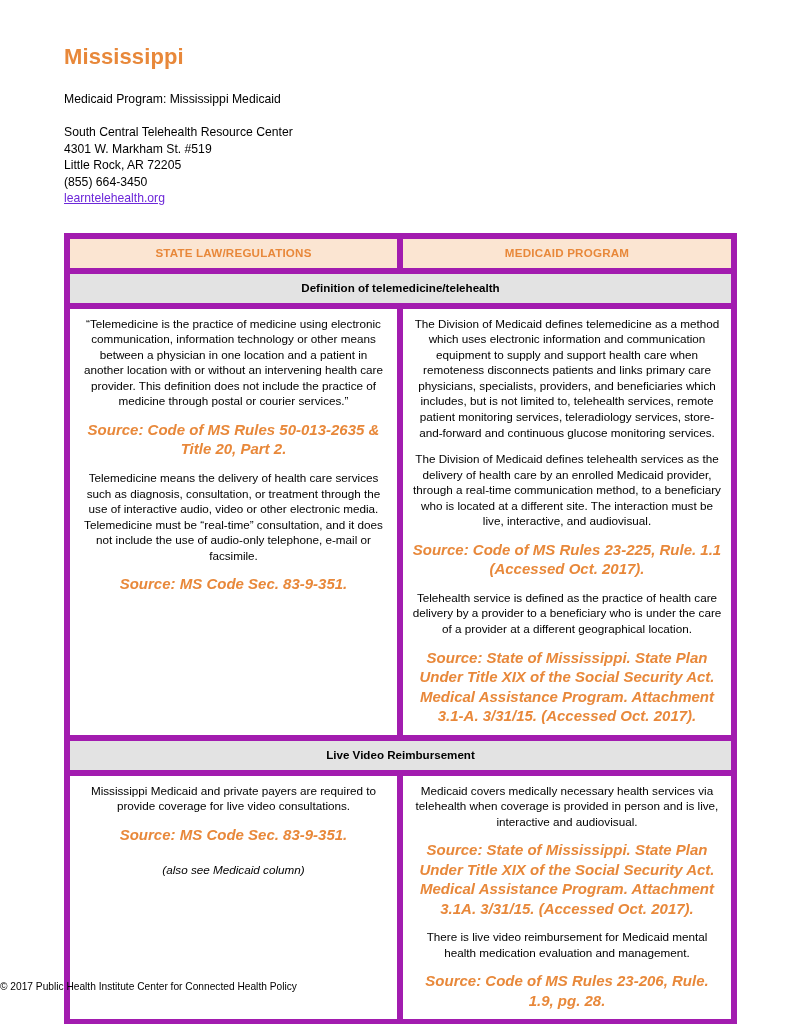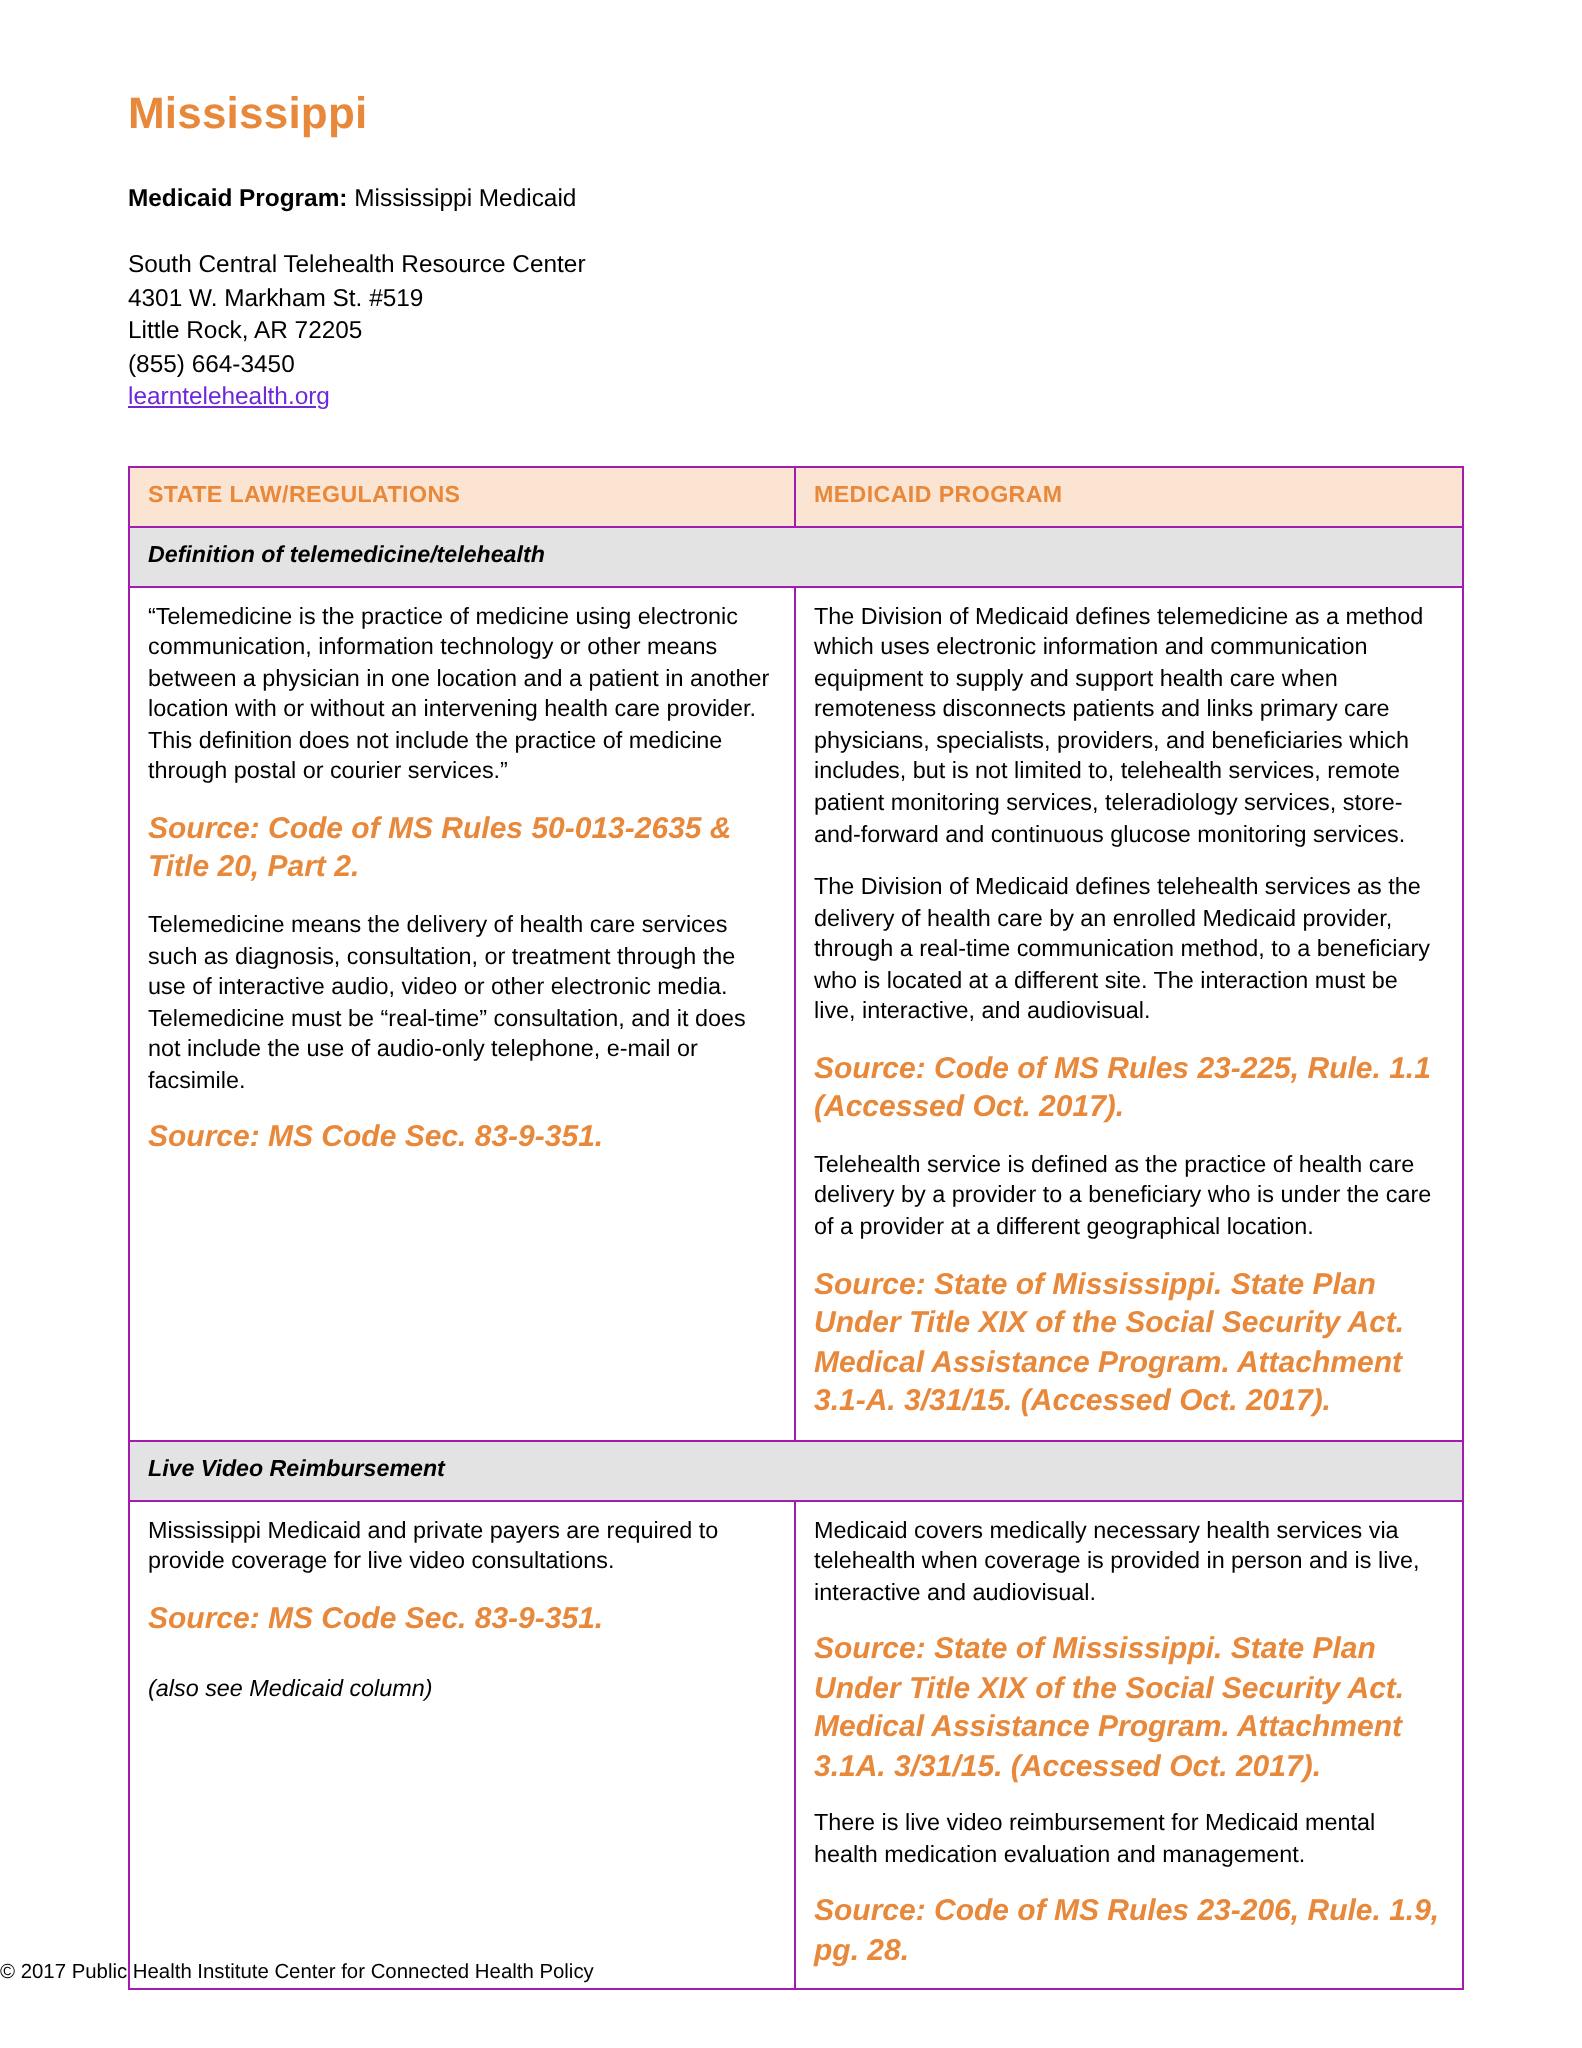"Medicaid Program:" .meta-line b { font-weight: bold -> normal }
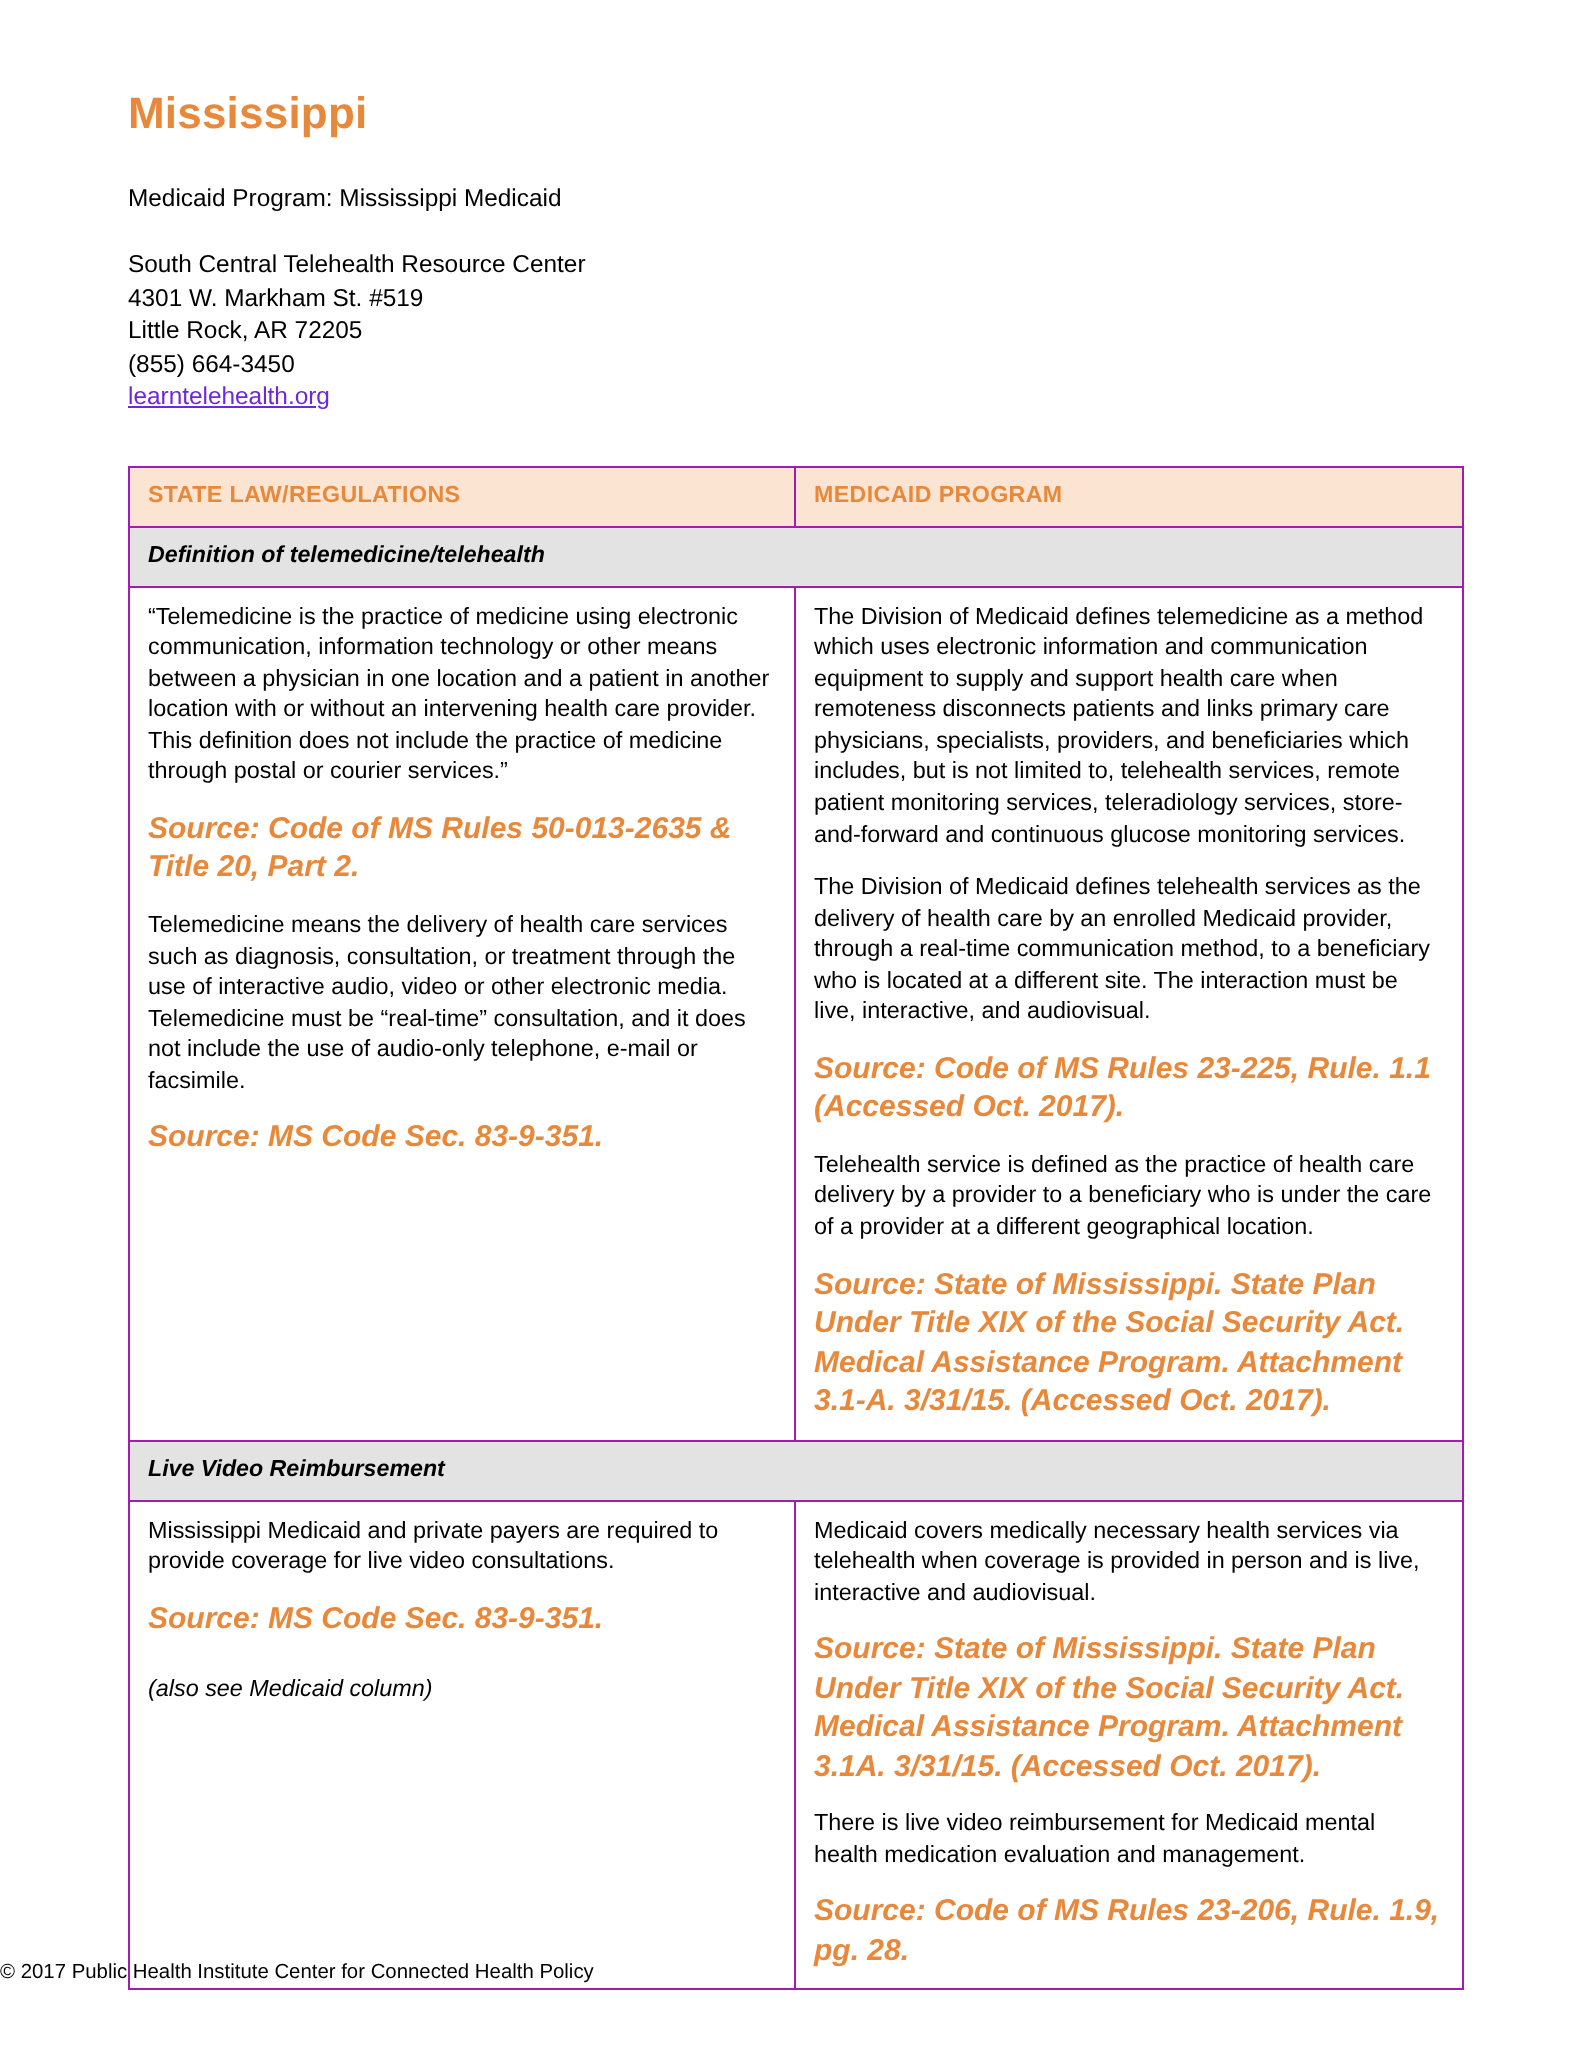"STATE LAW/REGULATIONS" table.policy th, table.policy td { border: 1px solid #a21caf -> 6px solid #a21caf; text-align: none -> center }
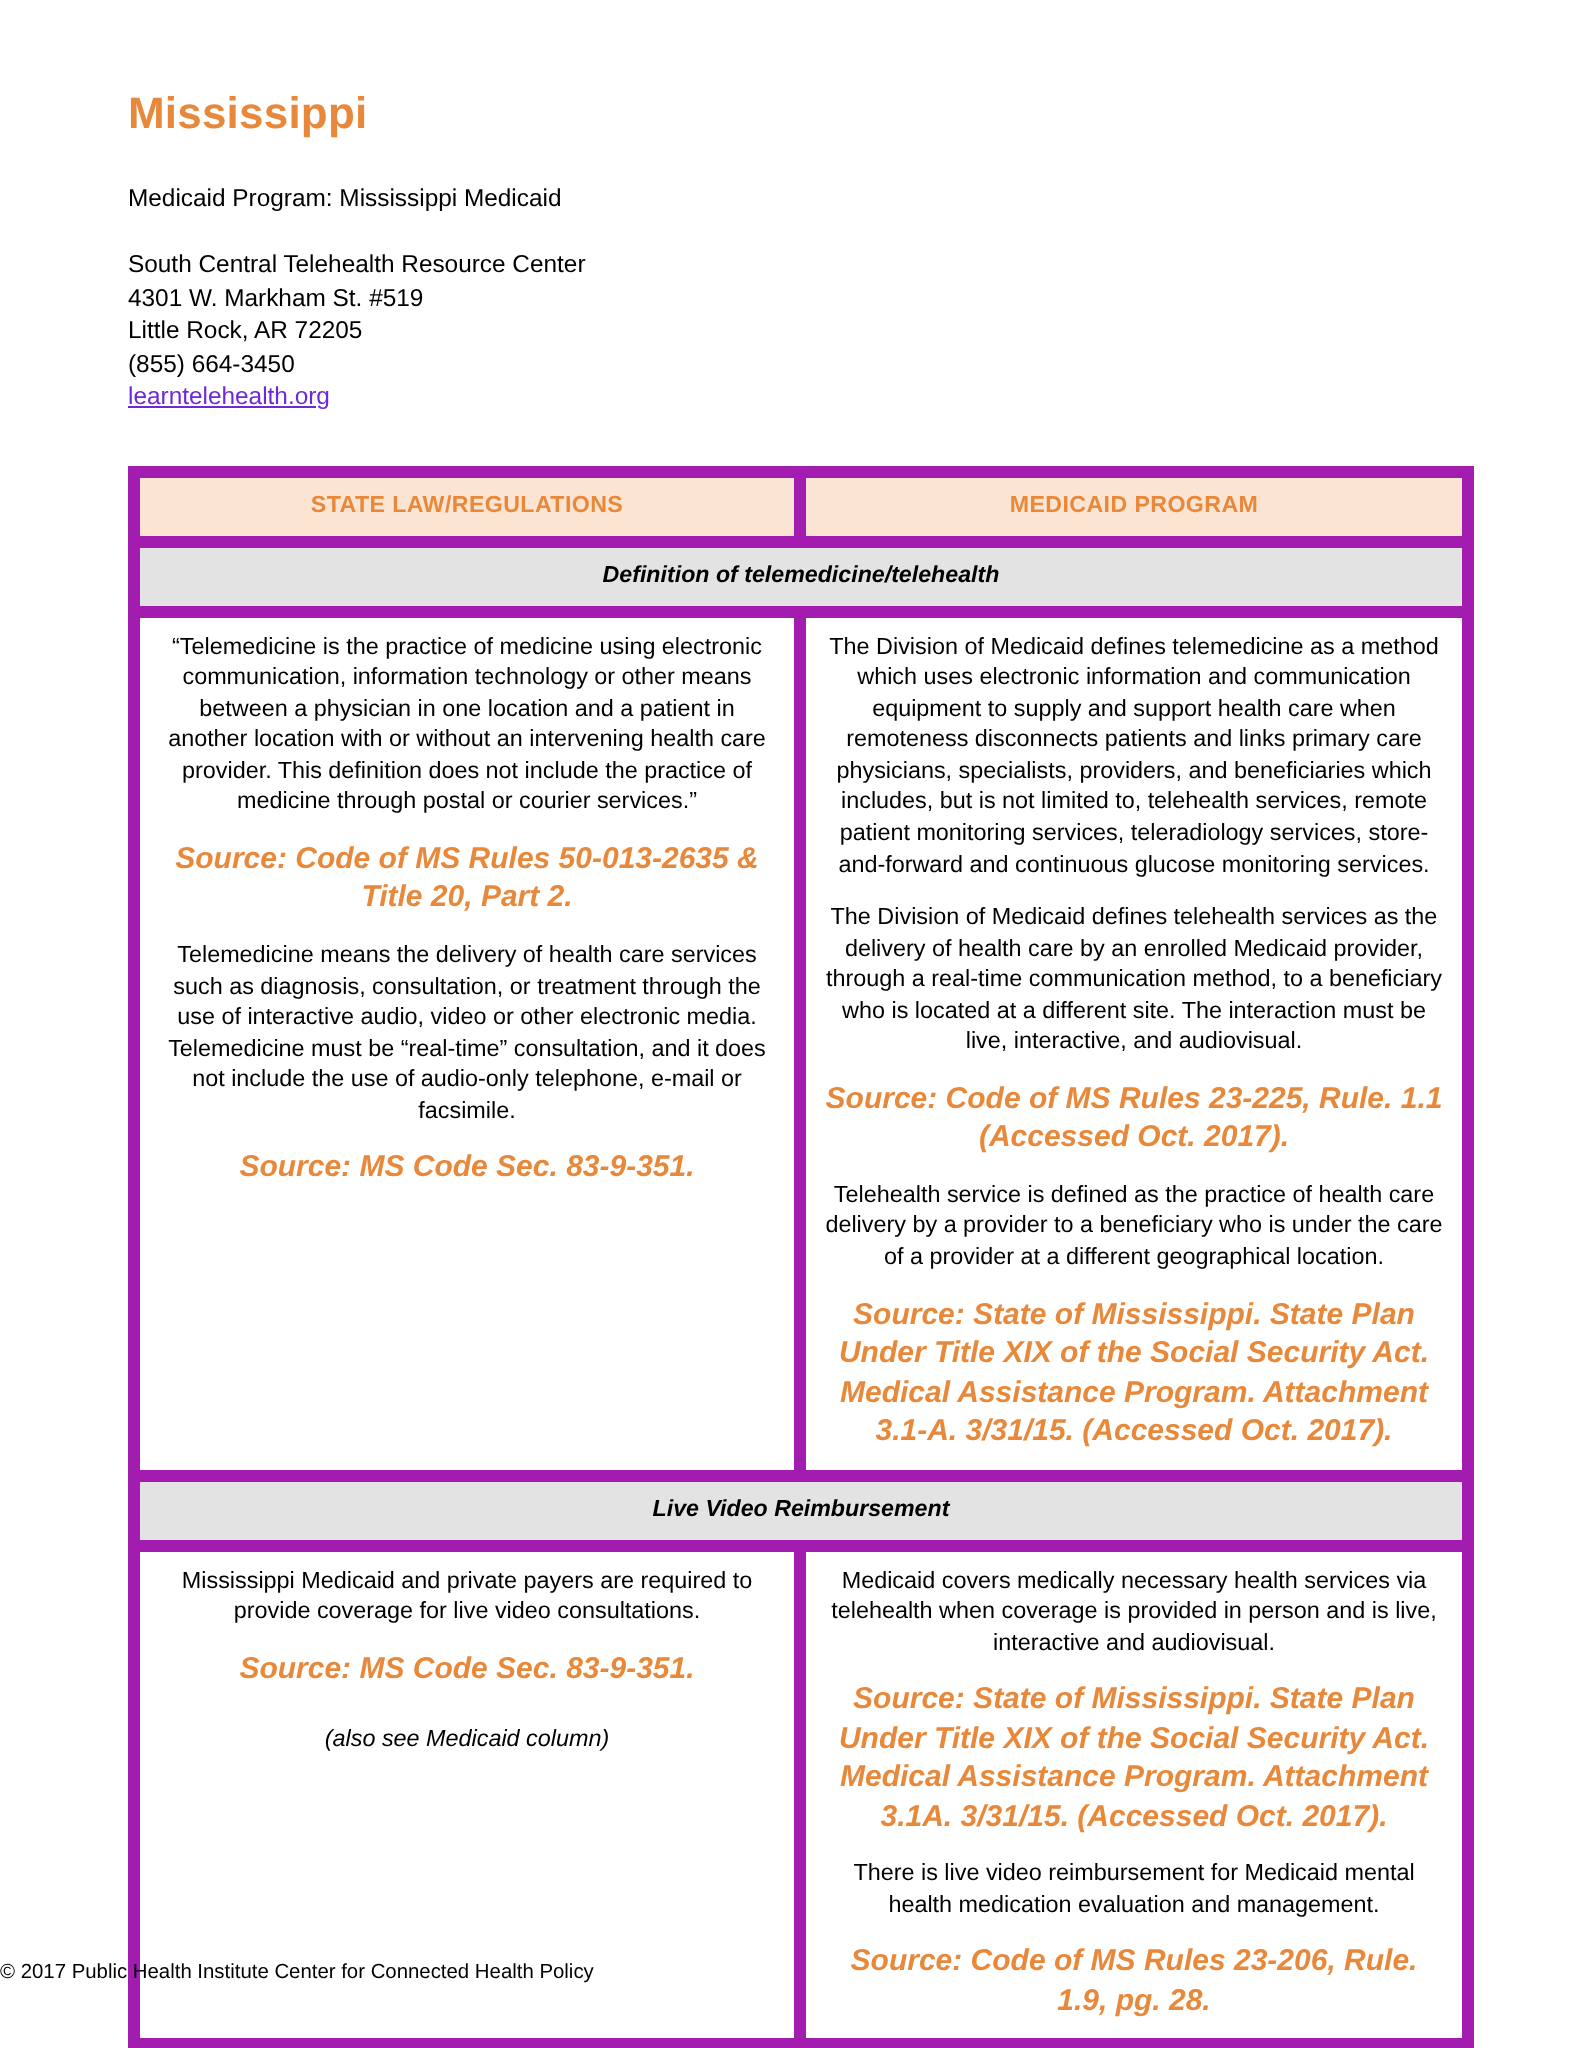"Definition of telemedicine/telehealth" td.section-cell { font-style: italic -> none }
